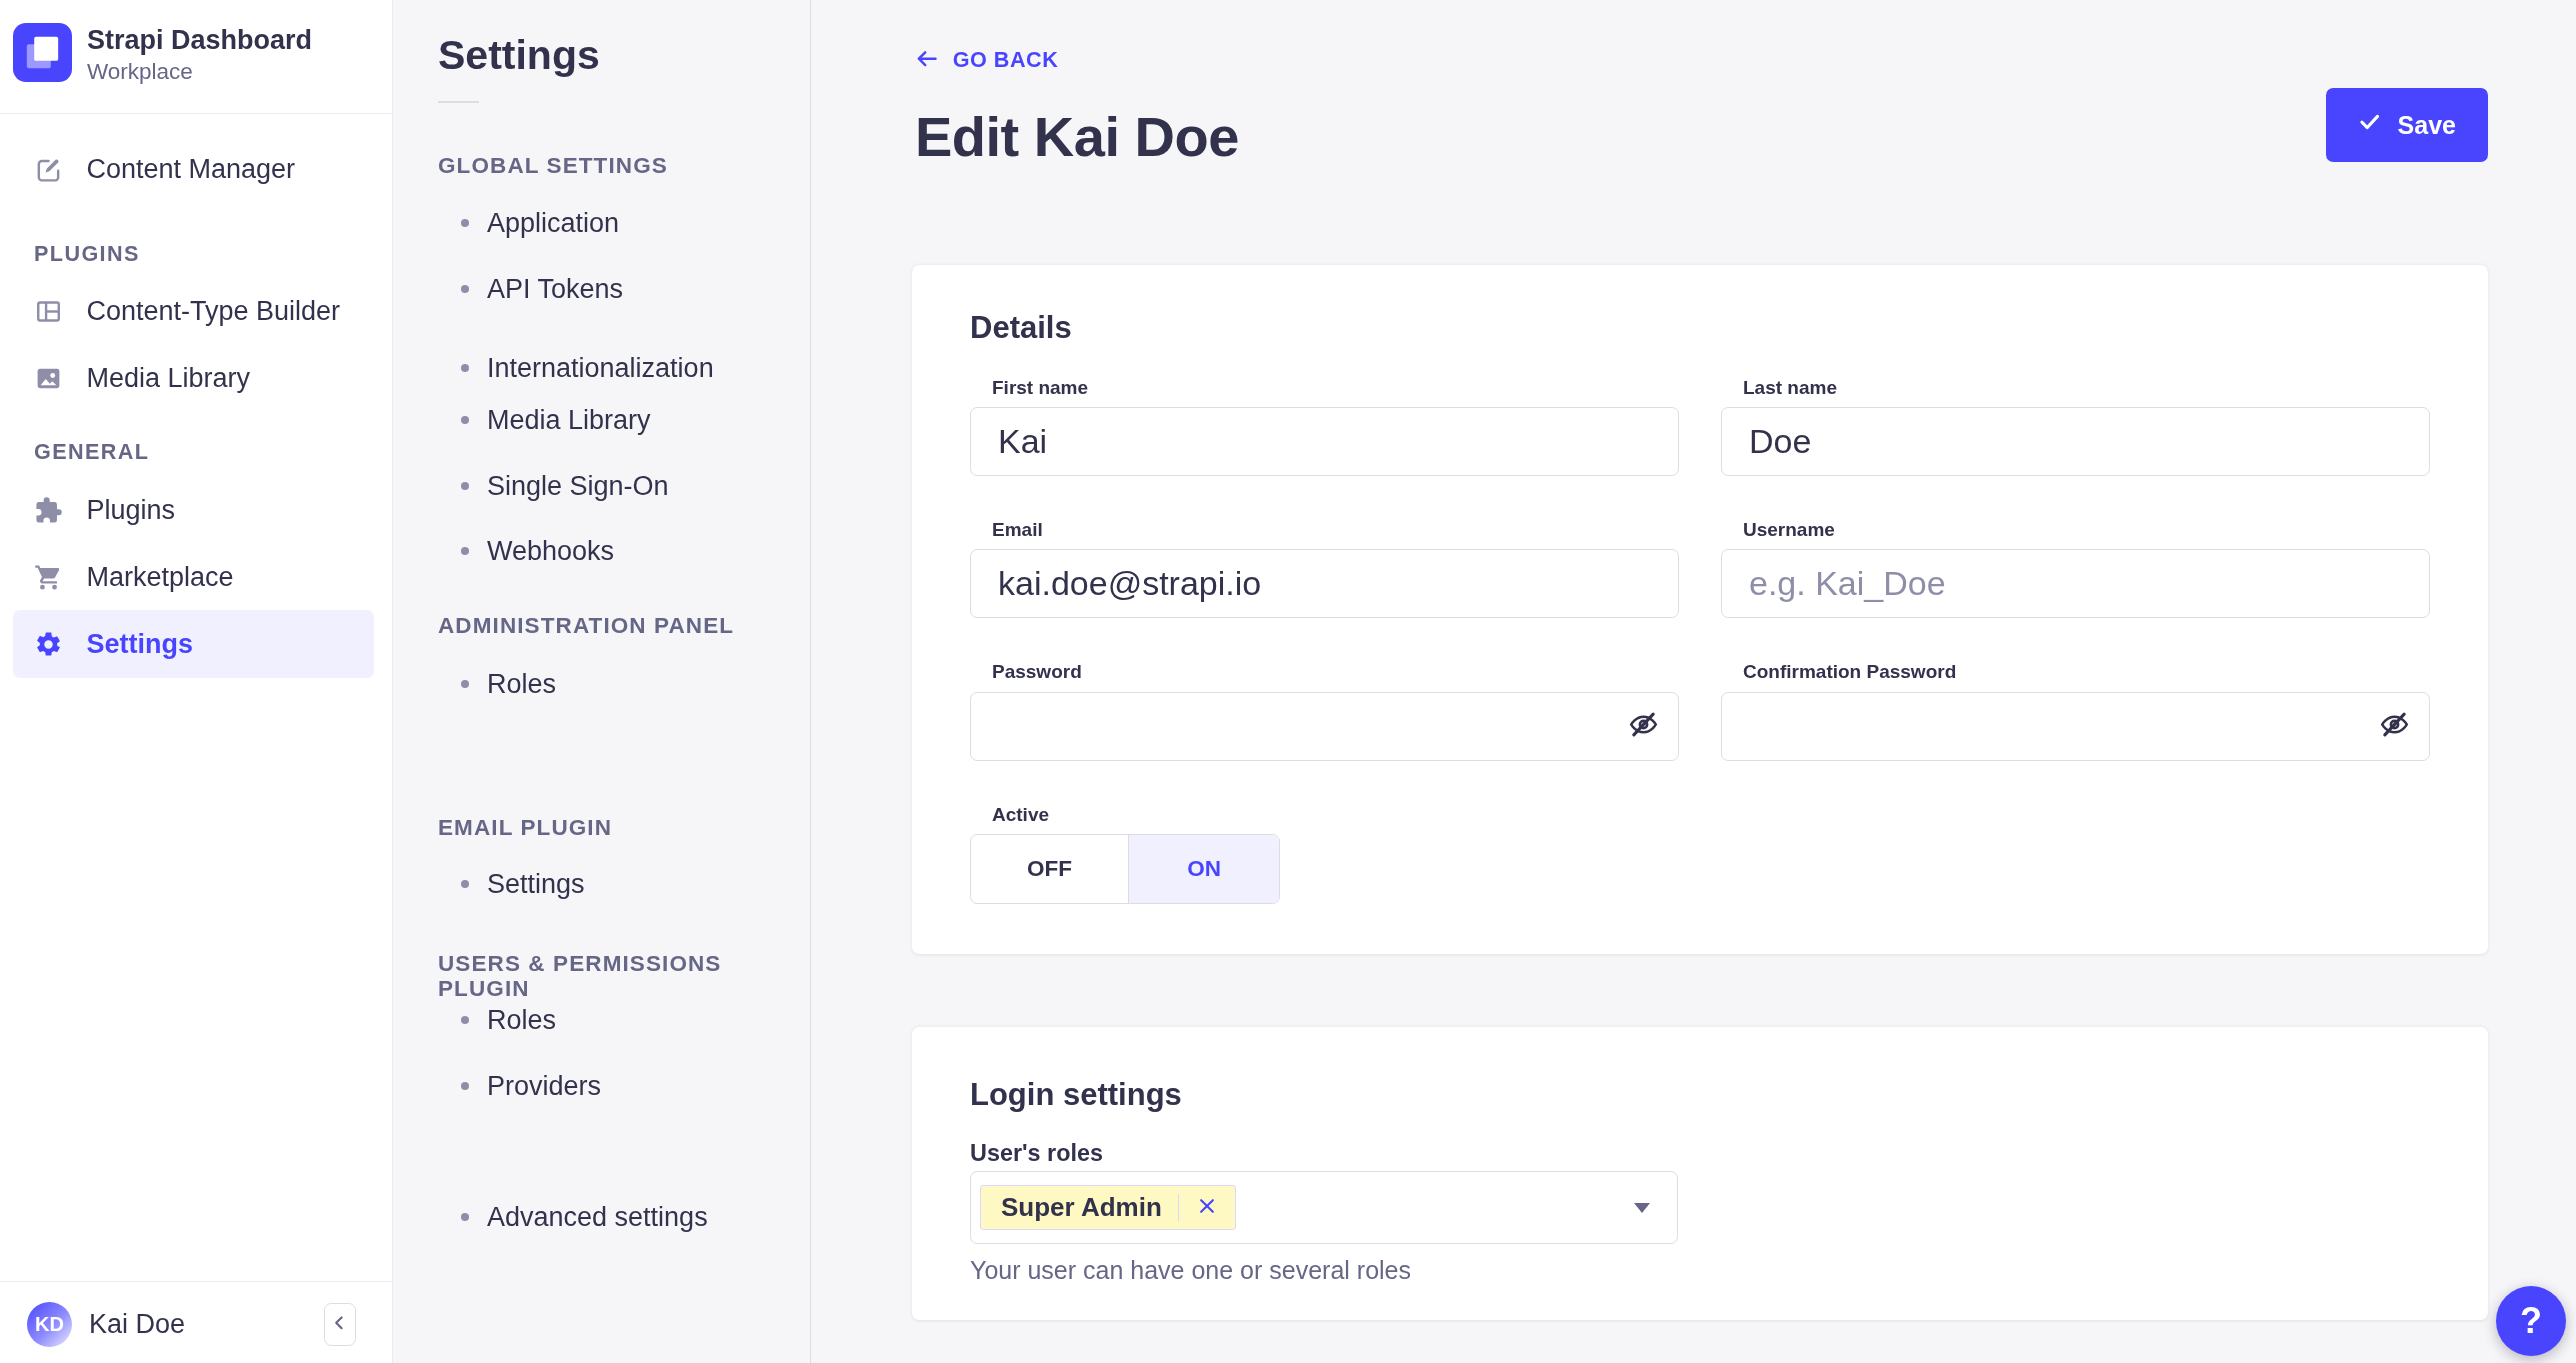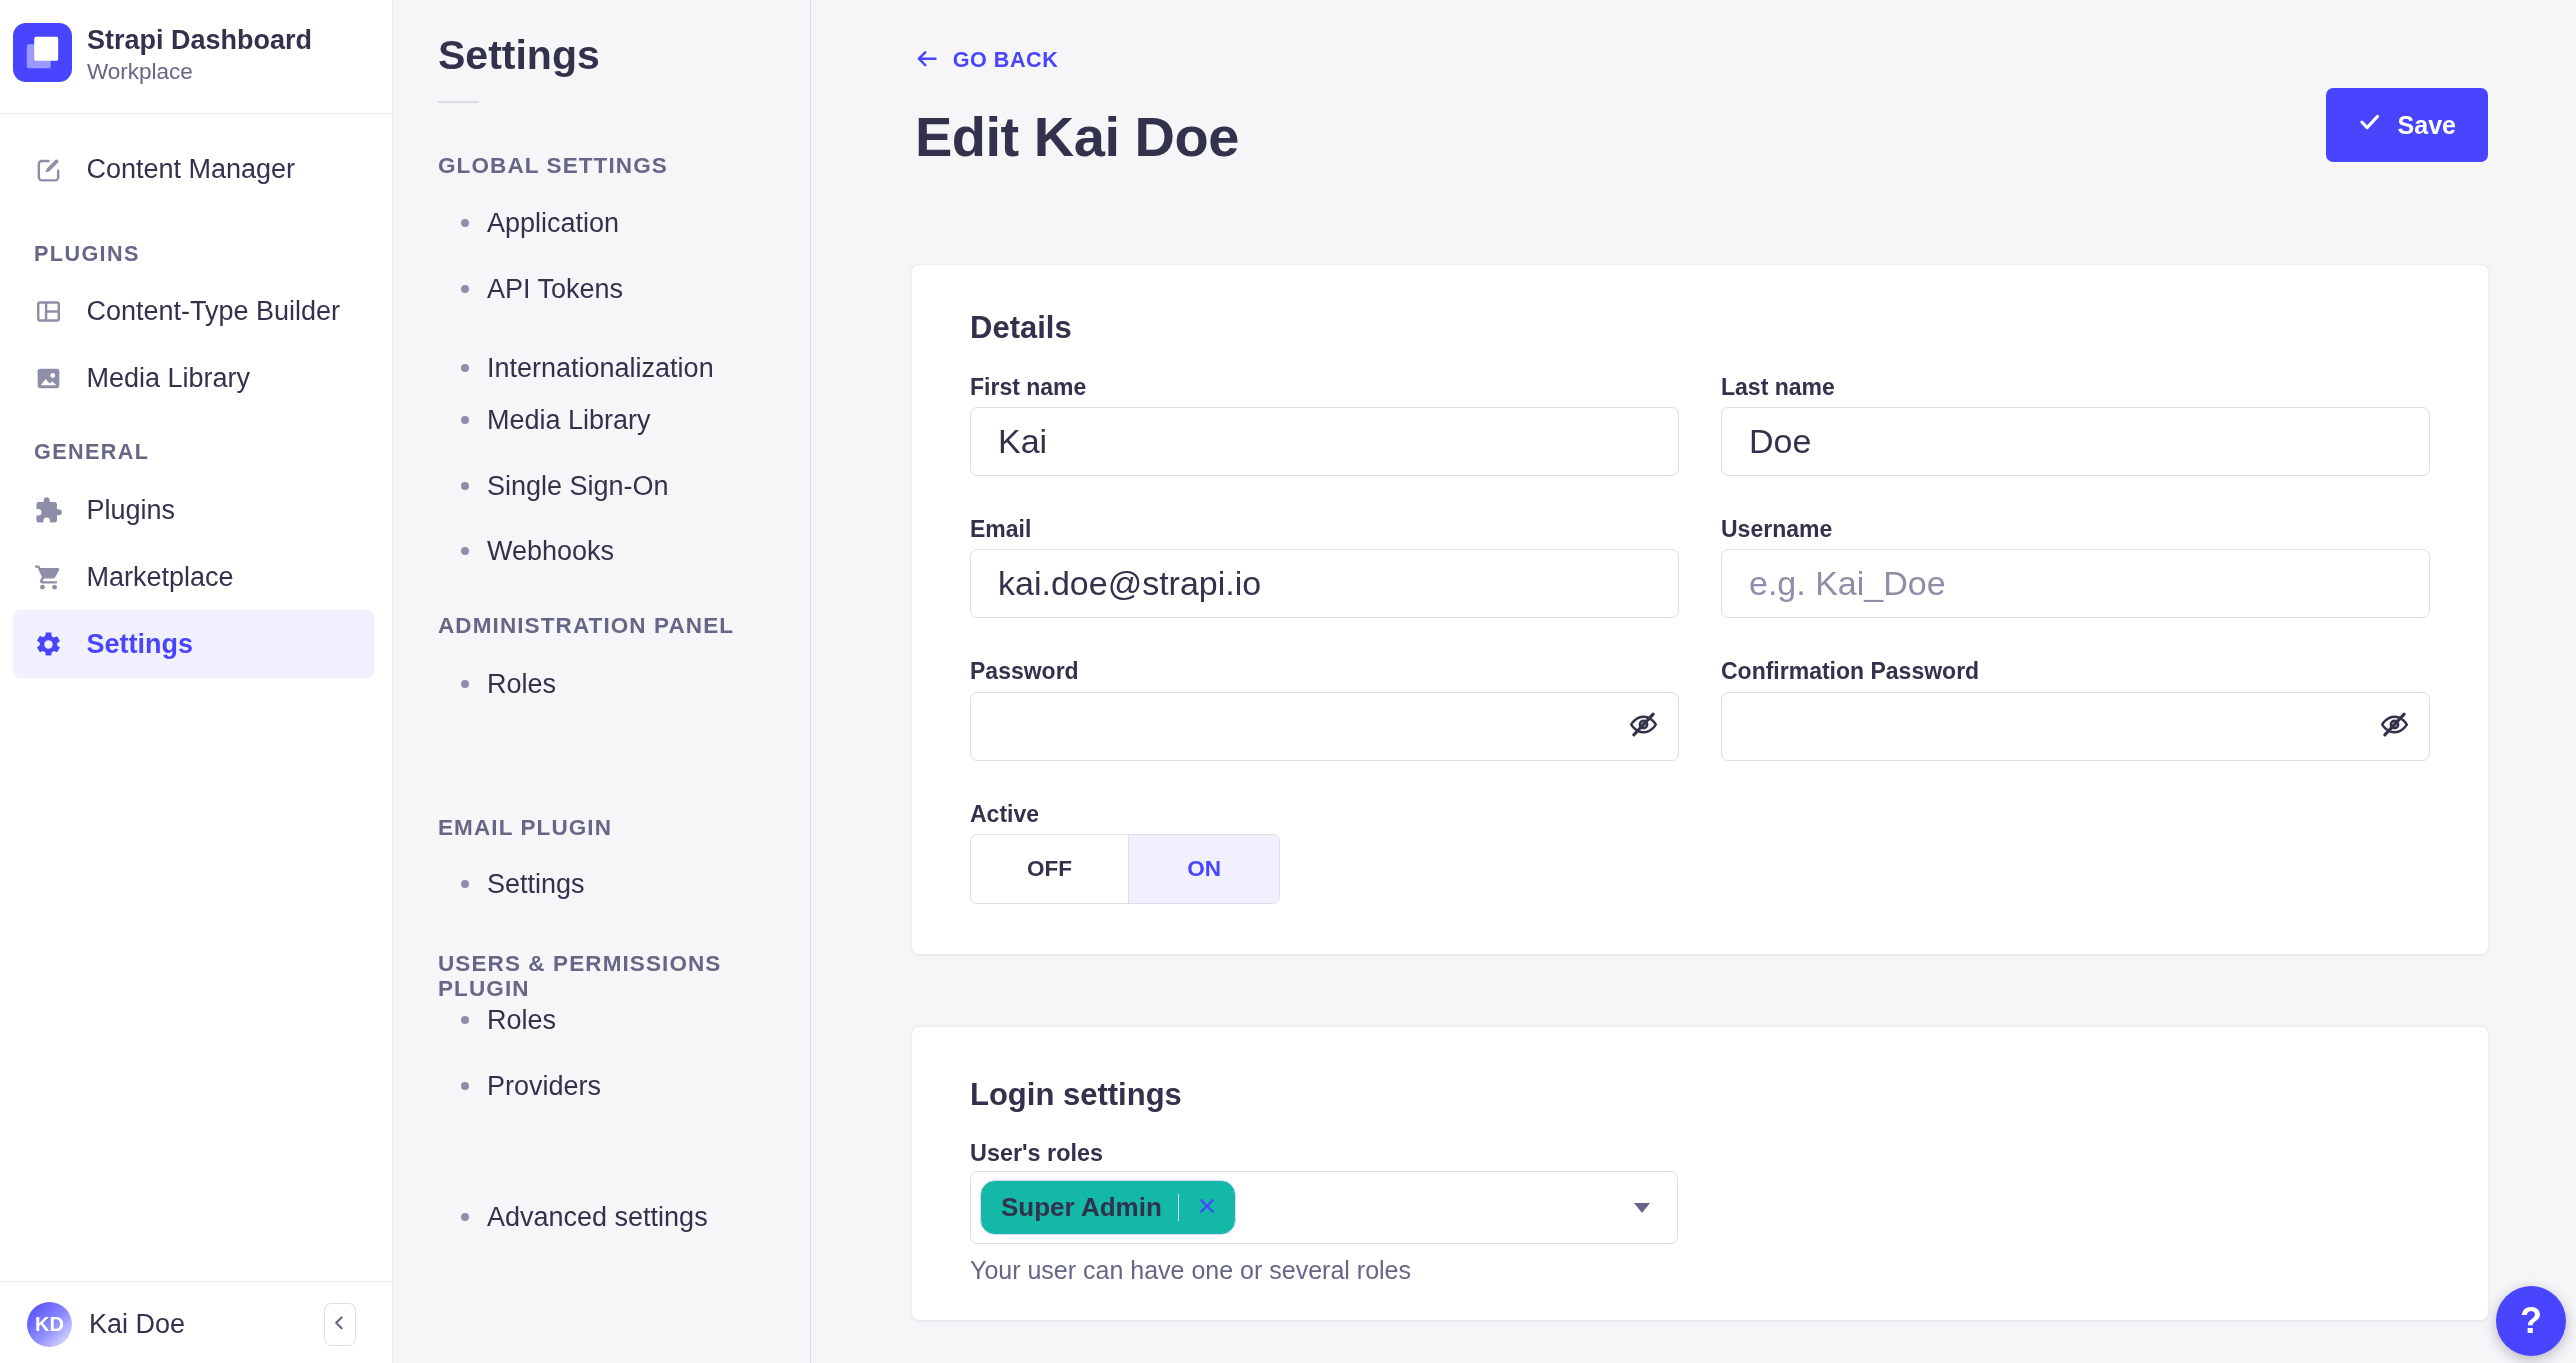"First name" .f-label { font-size: 23px -> 19px; margin-left: none -> 22px }
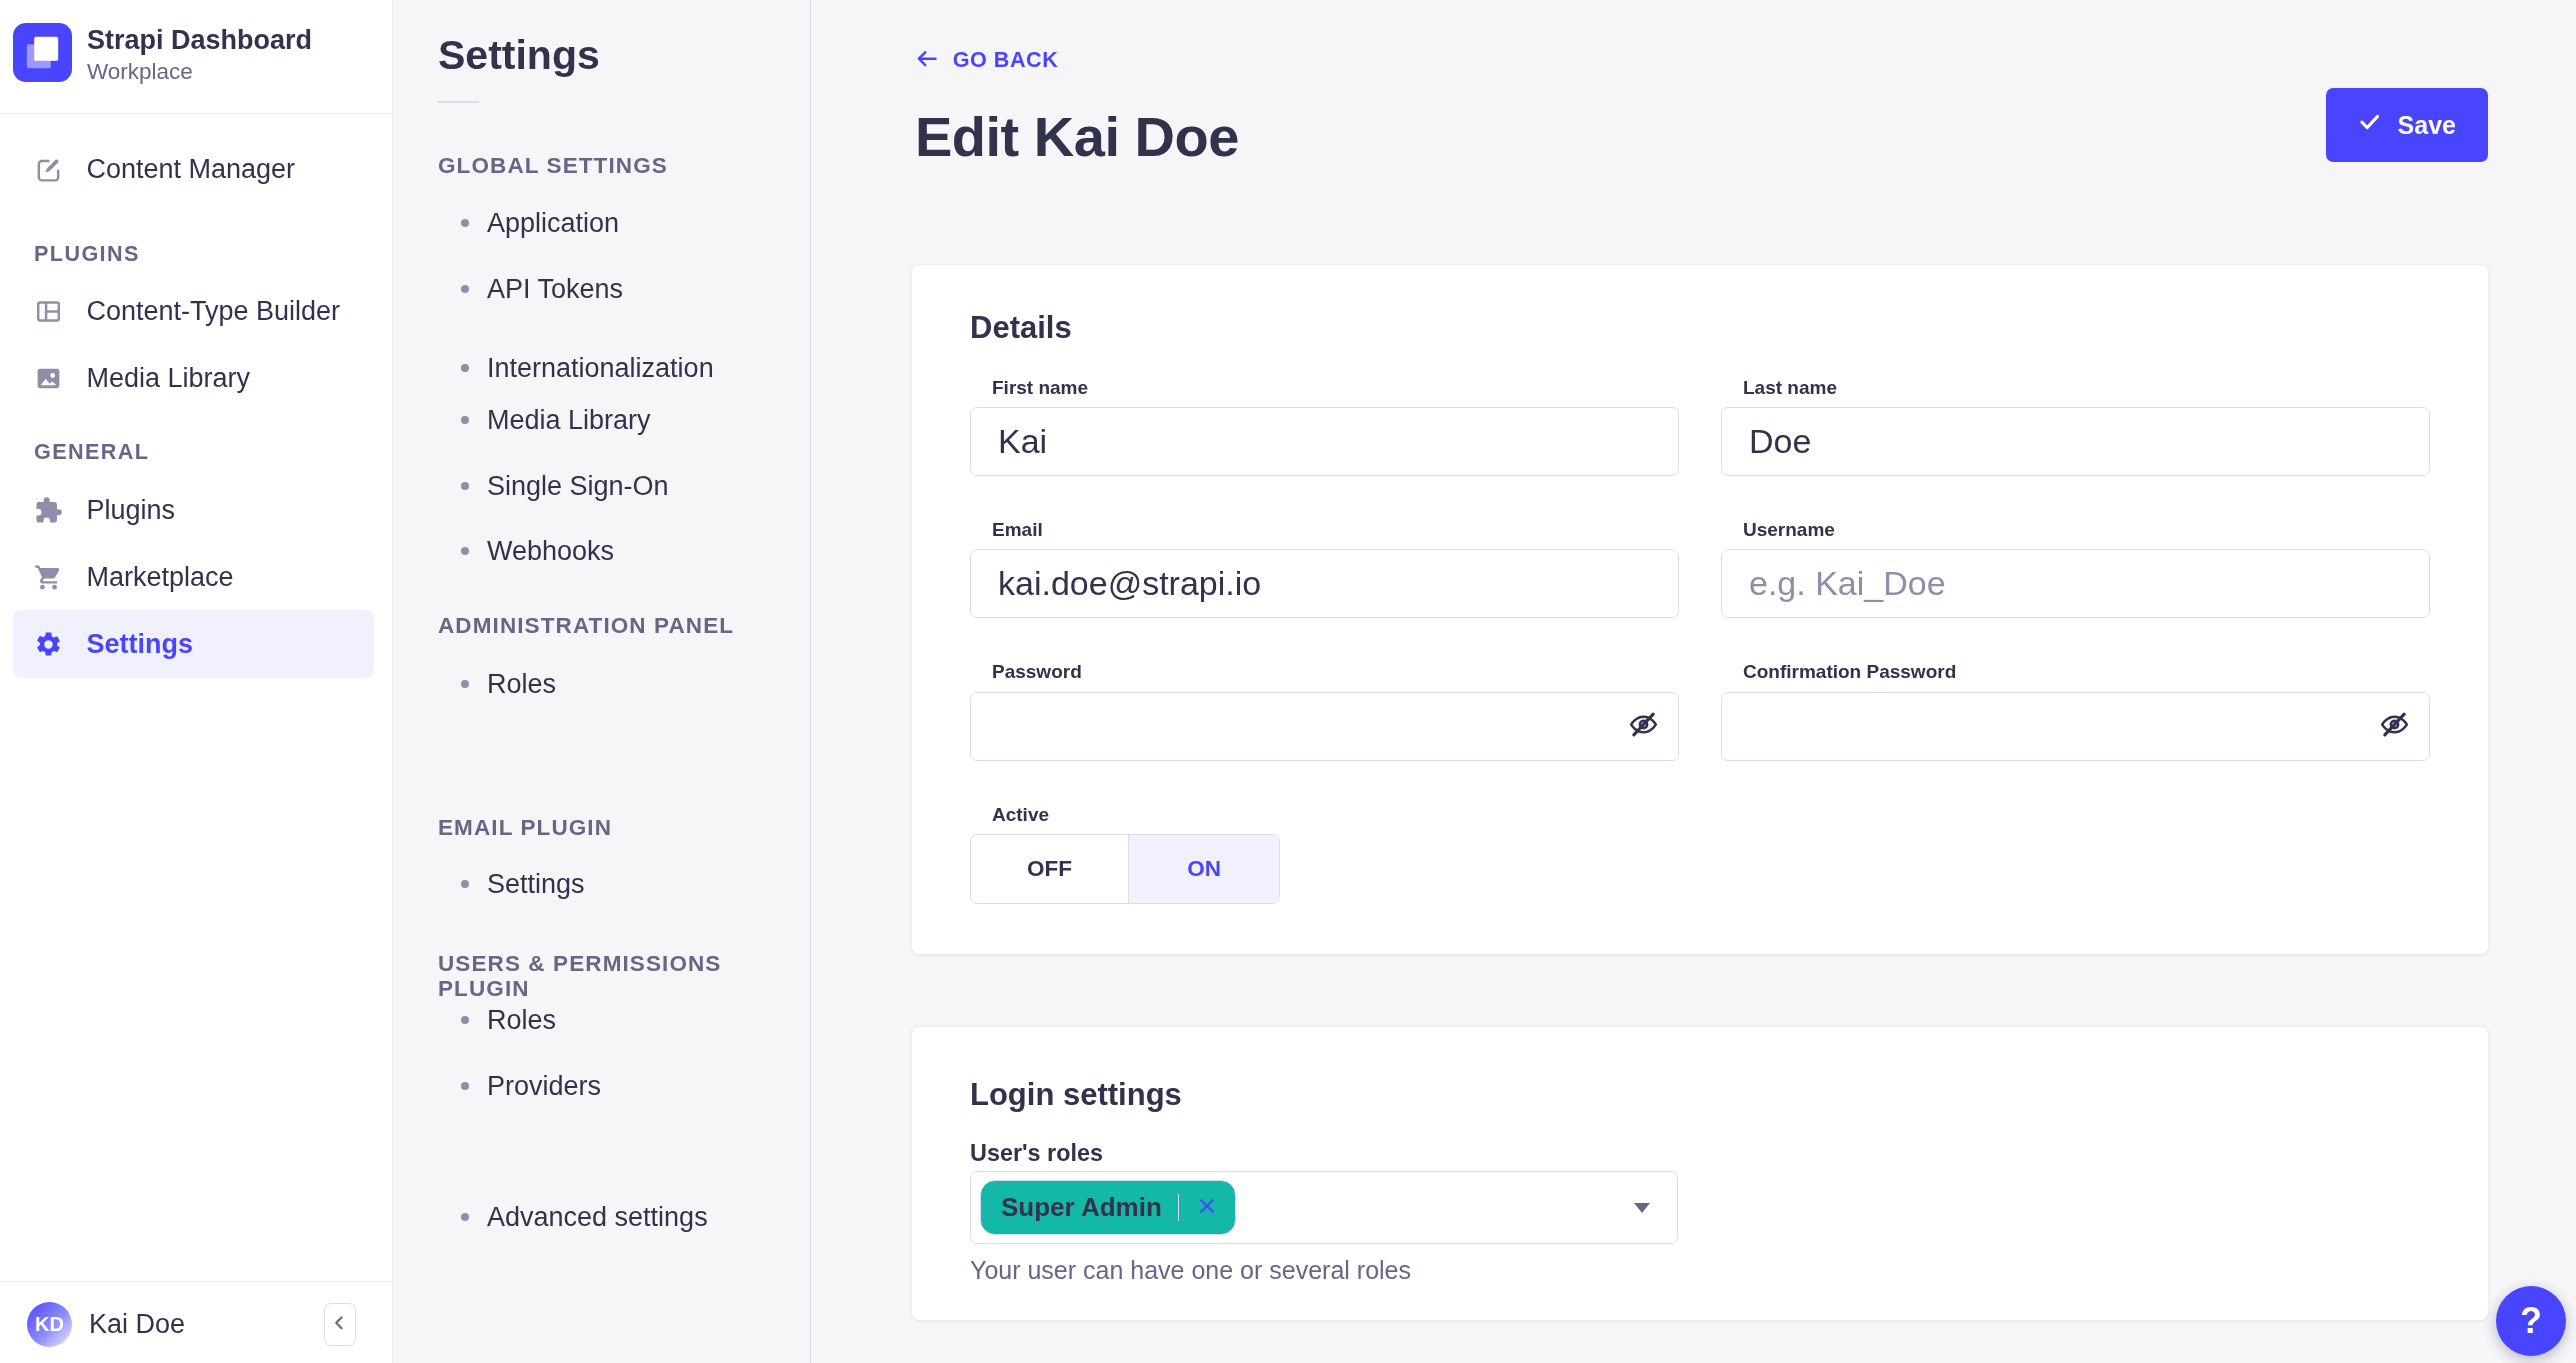"Super Admin" .tag { background: #14b8a6 -> #fef9c3; border-radius: 15px -> 3px; height: 55px -> 45px }
